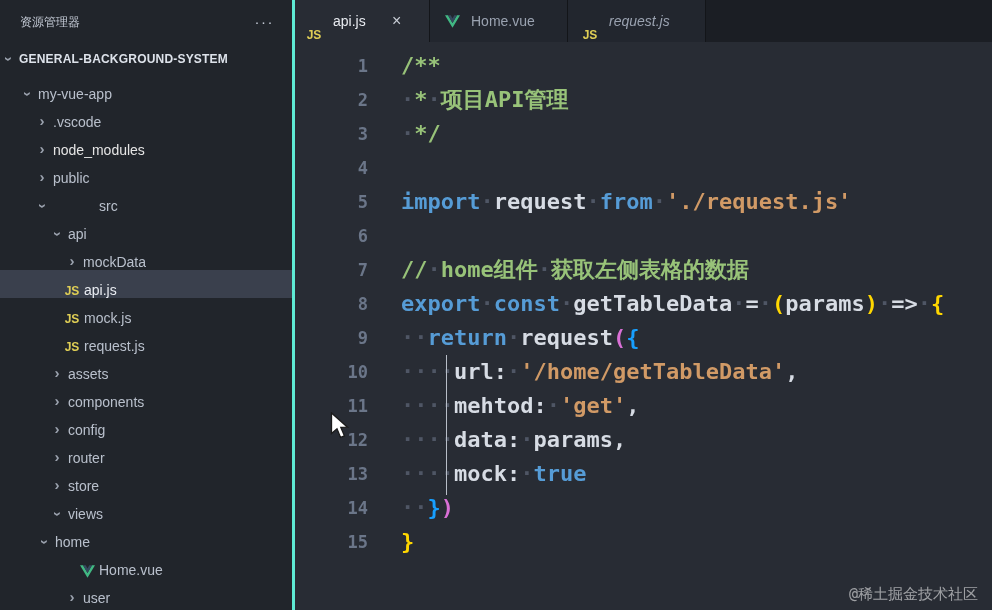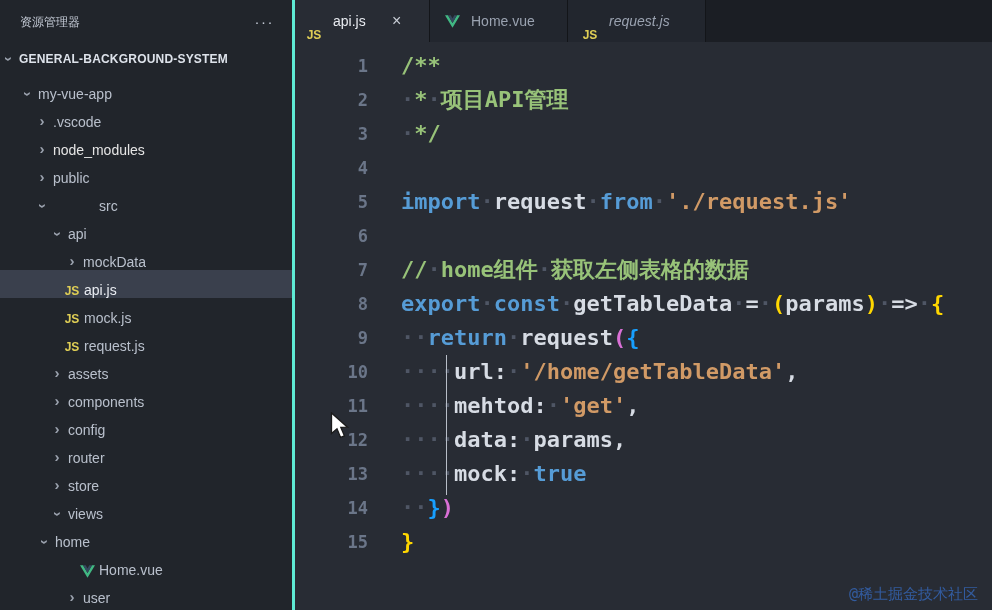"@稀土掘金技术社区" .watermark { color: #3b82f6 -> #ffffff }
